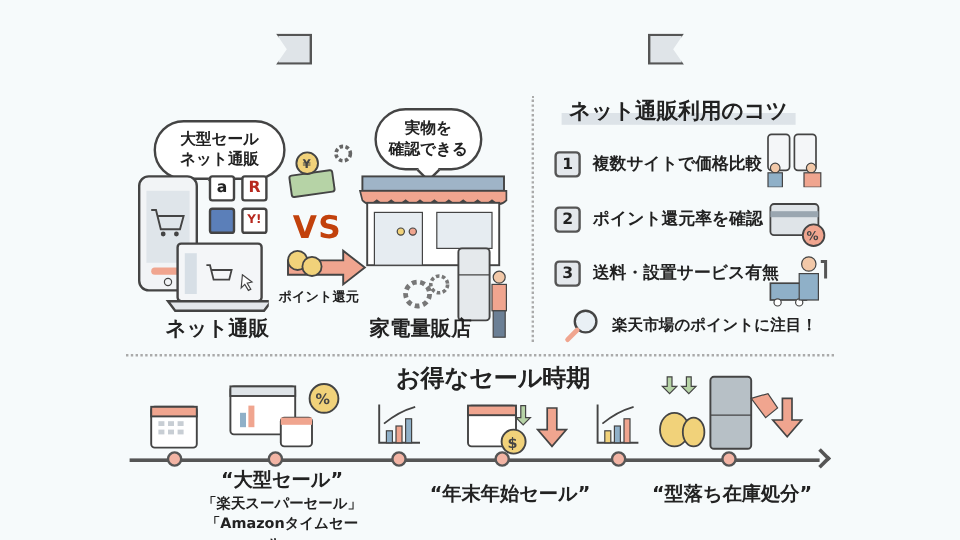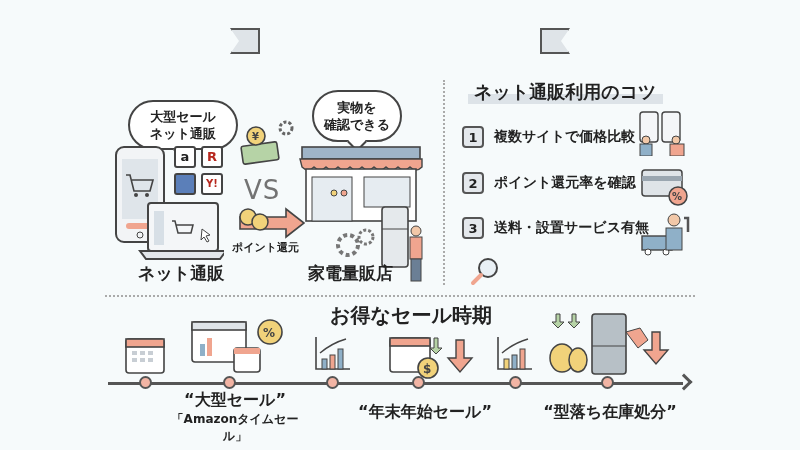"VS" .vs { color: #737373 -> #c2410c; font-weight: 400 -> 700 }
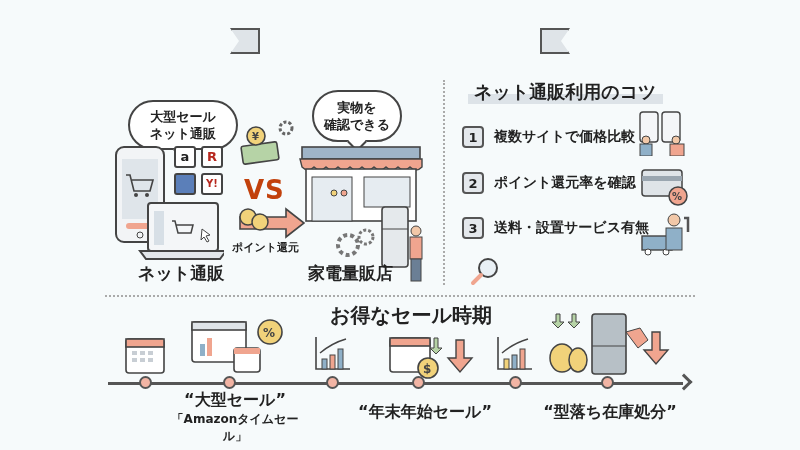"楽天市場のポイントに注目！" span { html: none -> <span>楽天市場のポイントに注目！</span> }
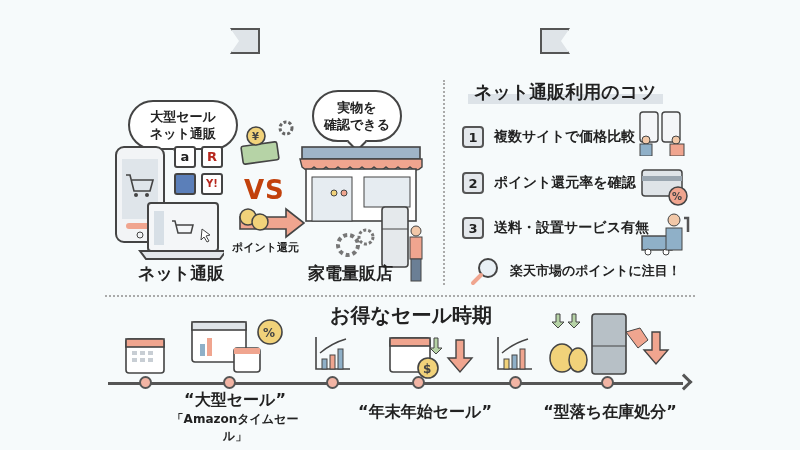"「楽天スーパーセール」" div.sale-sub { html: none -> <div>「楽天スーパーセール」</div> }
